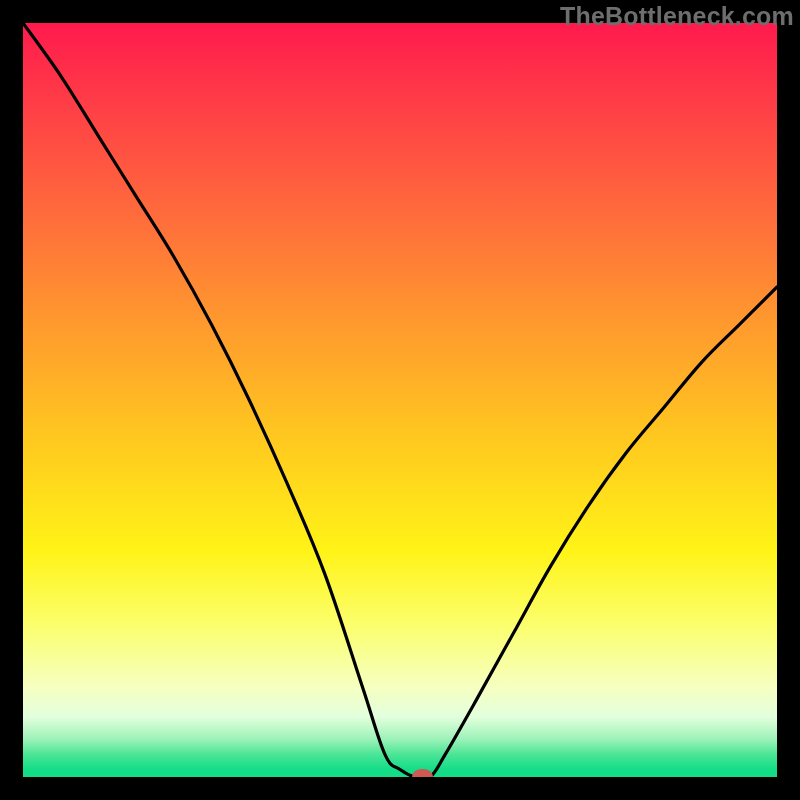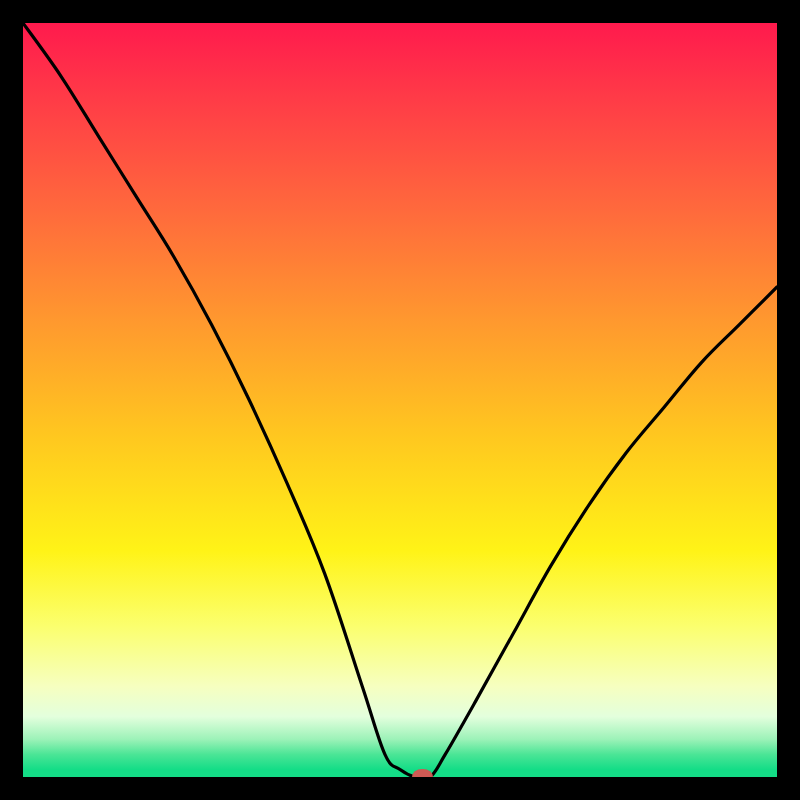"TheBottleneck.com" div.watermark { html: none -> <div>TheBottleneck.com</div> }
